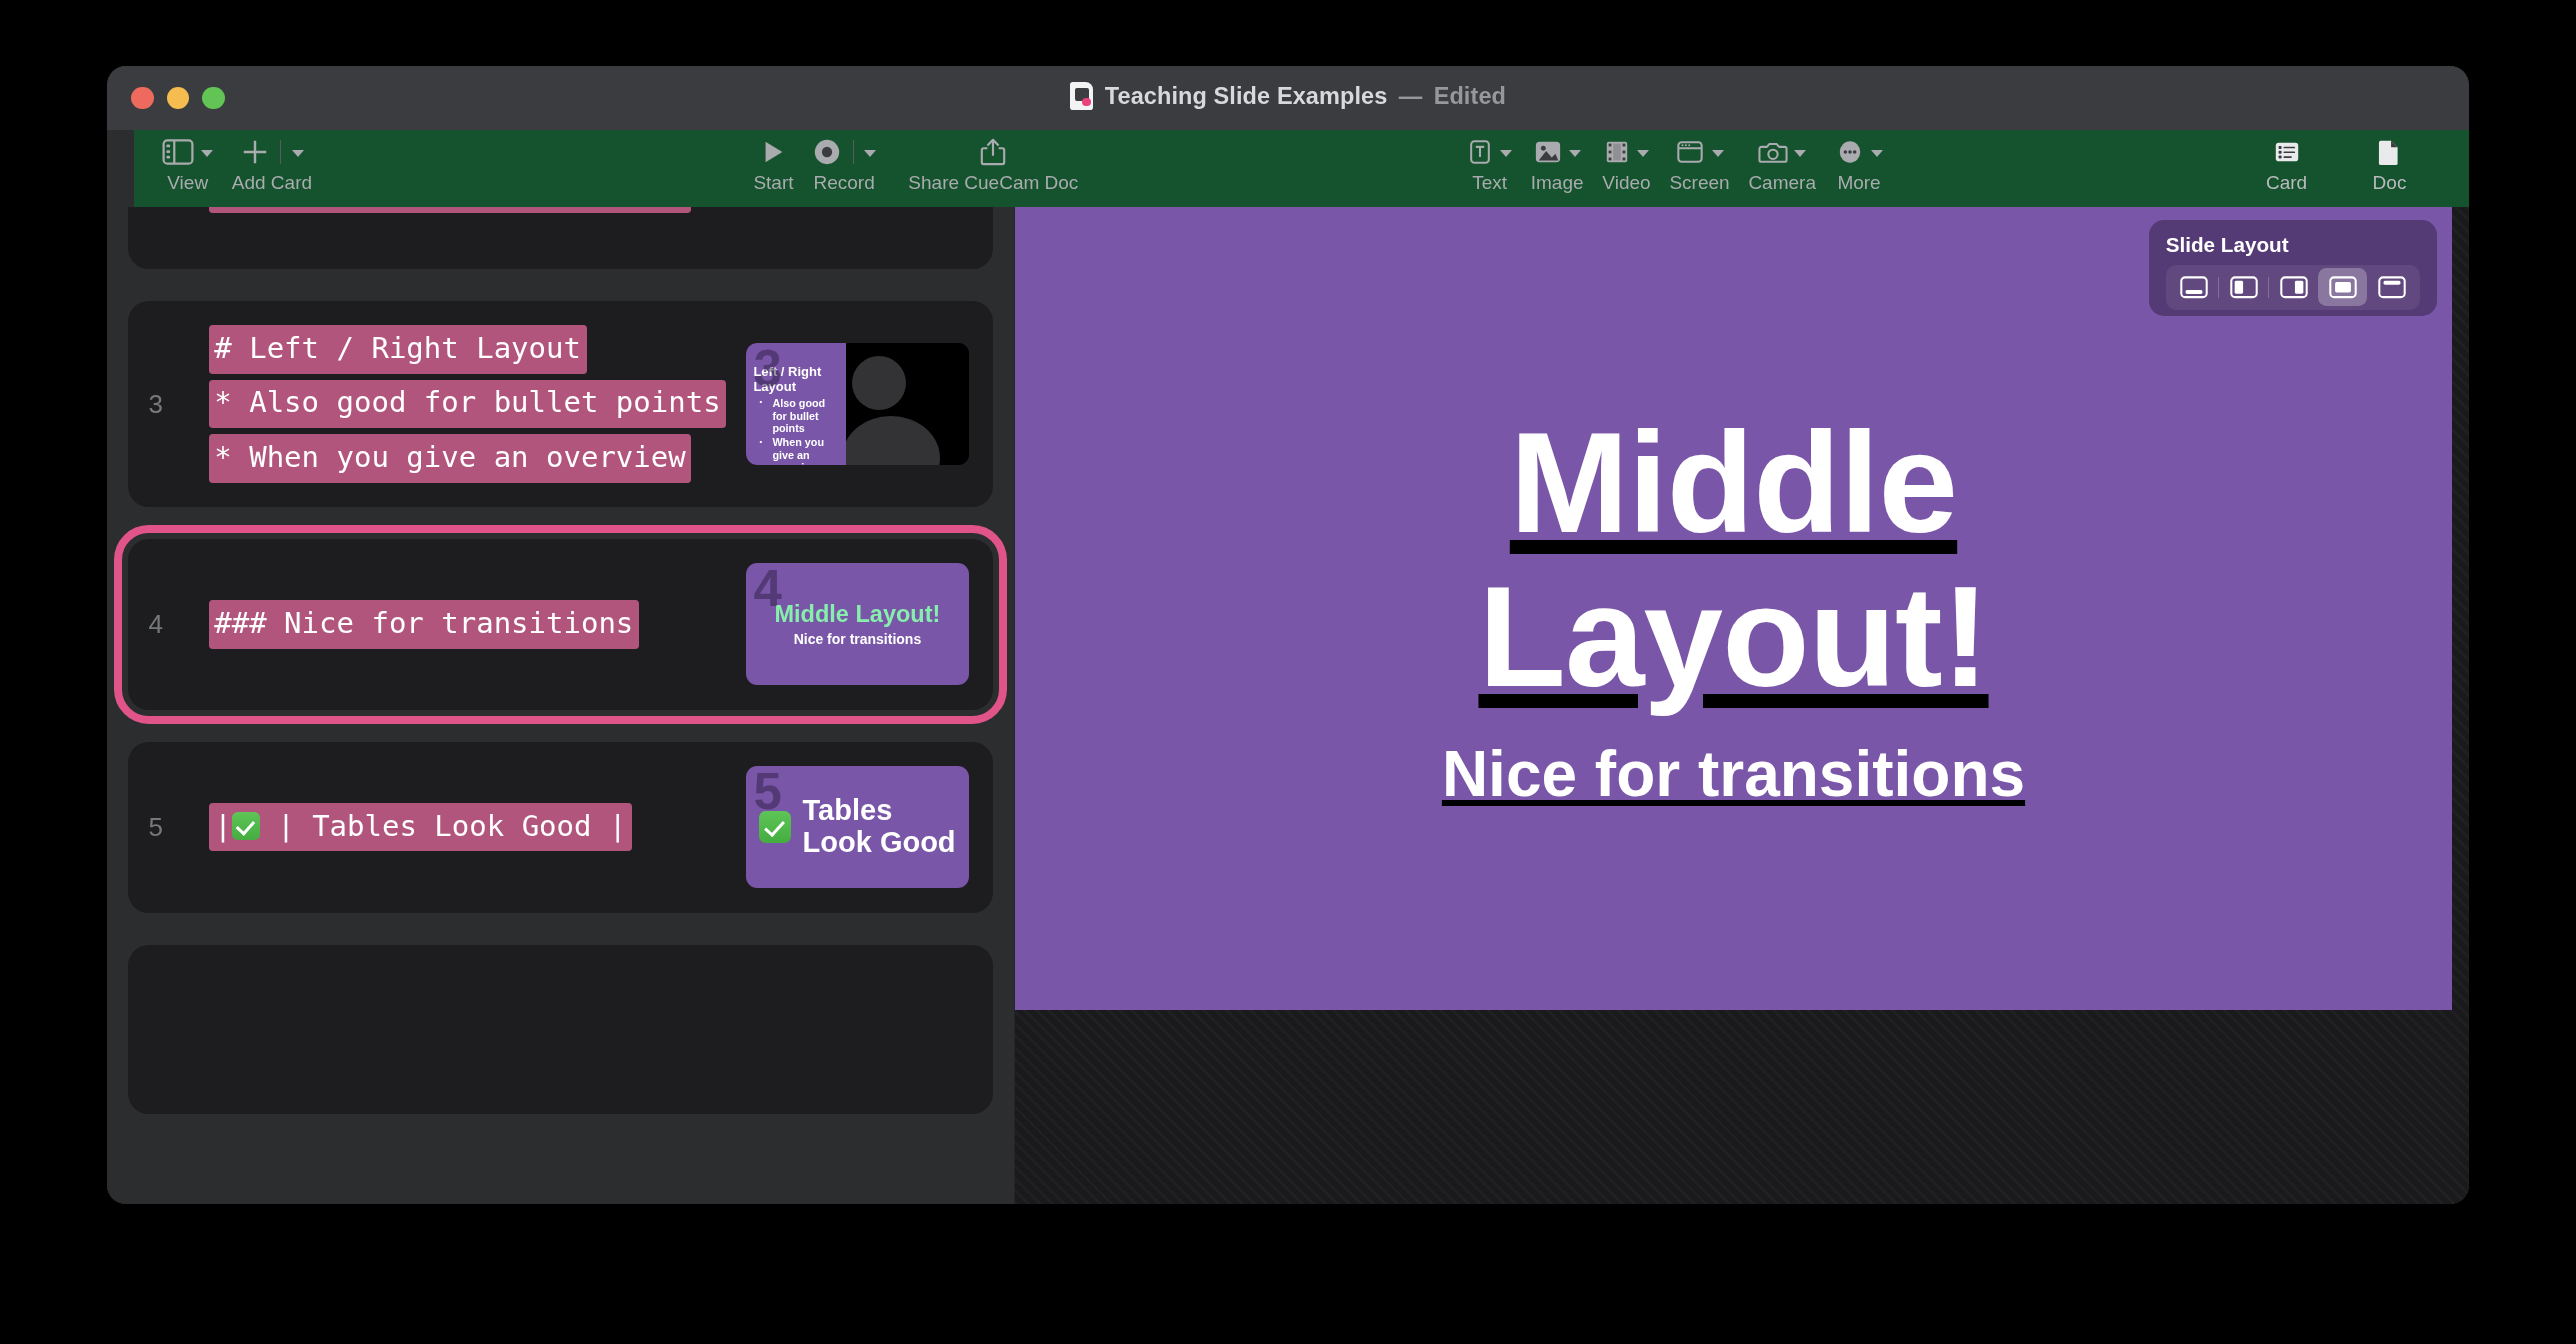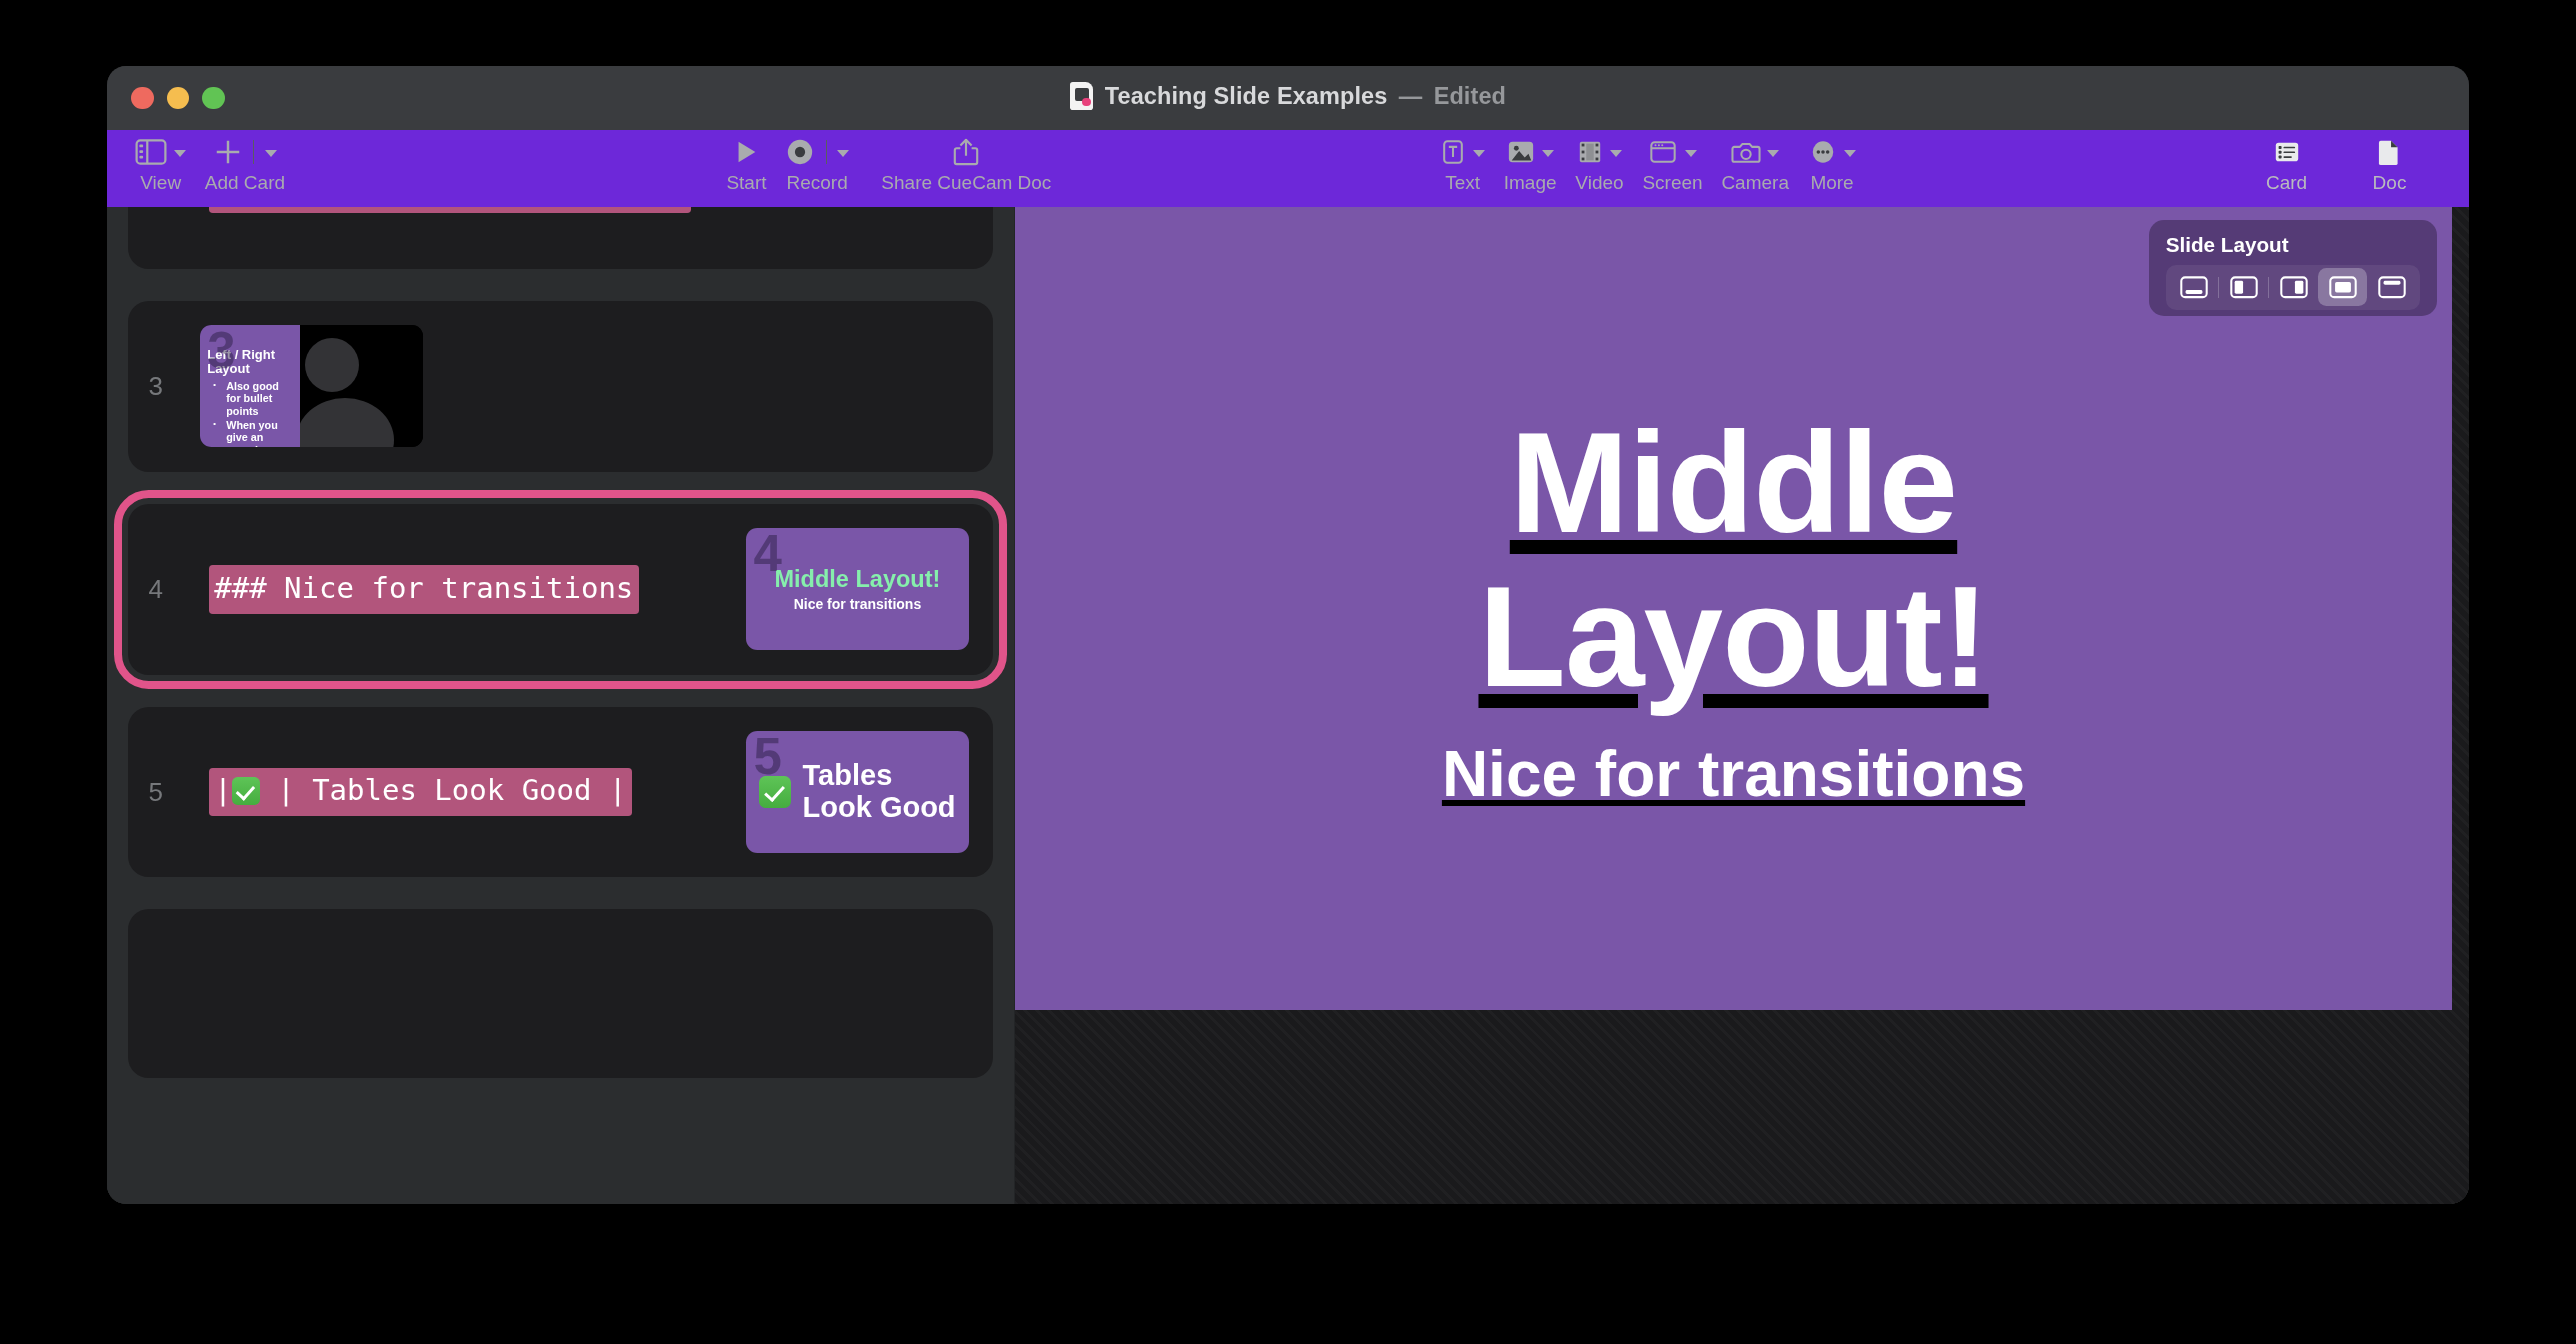"View" #toolbar { background: #6d28d9 -> #14532d; margin-left: none -> 27px }
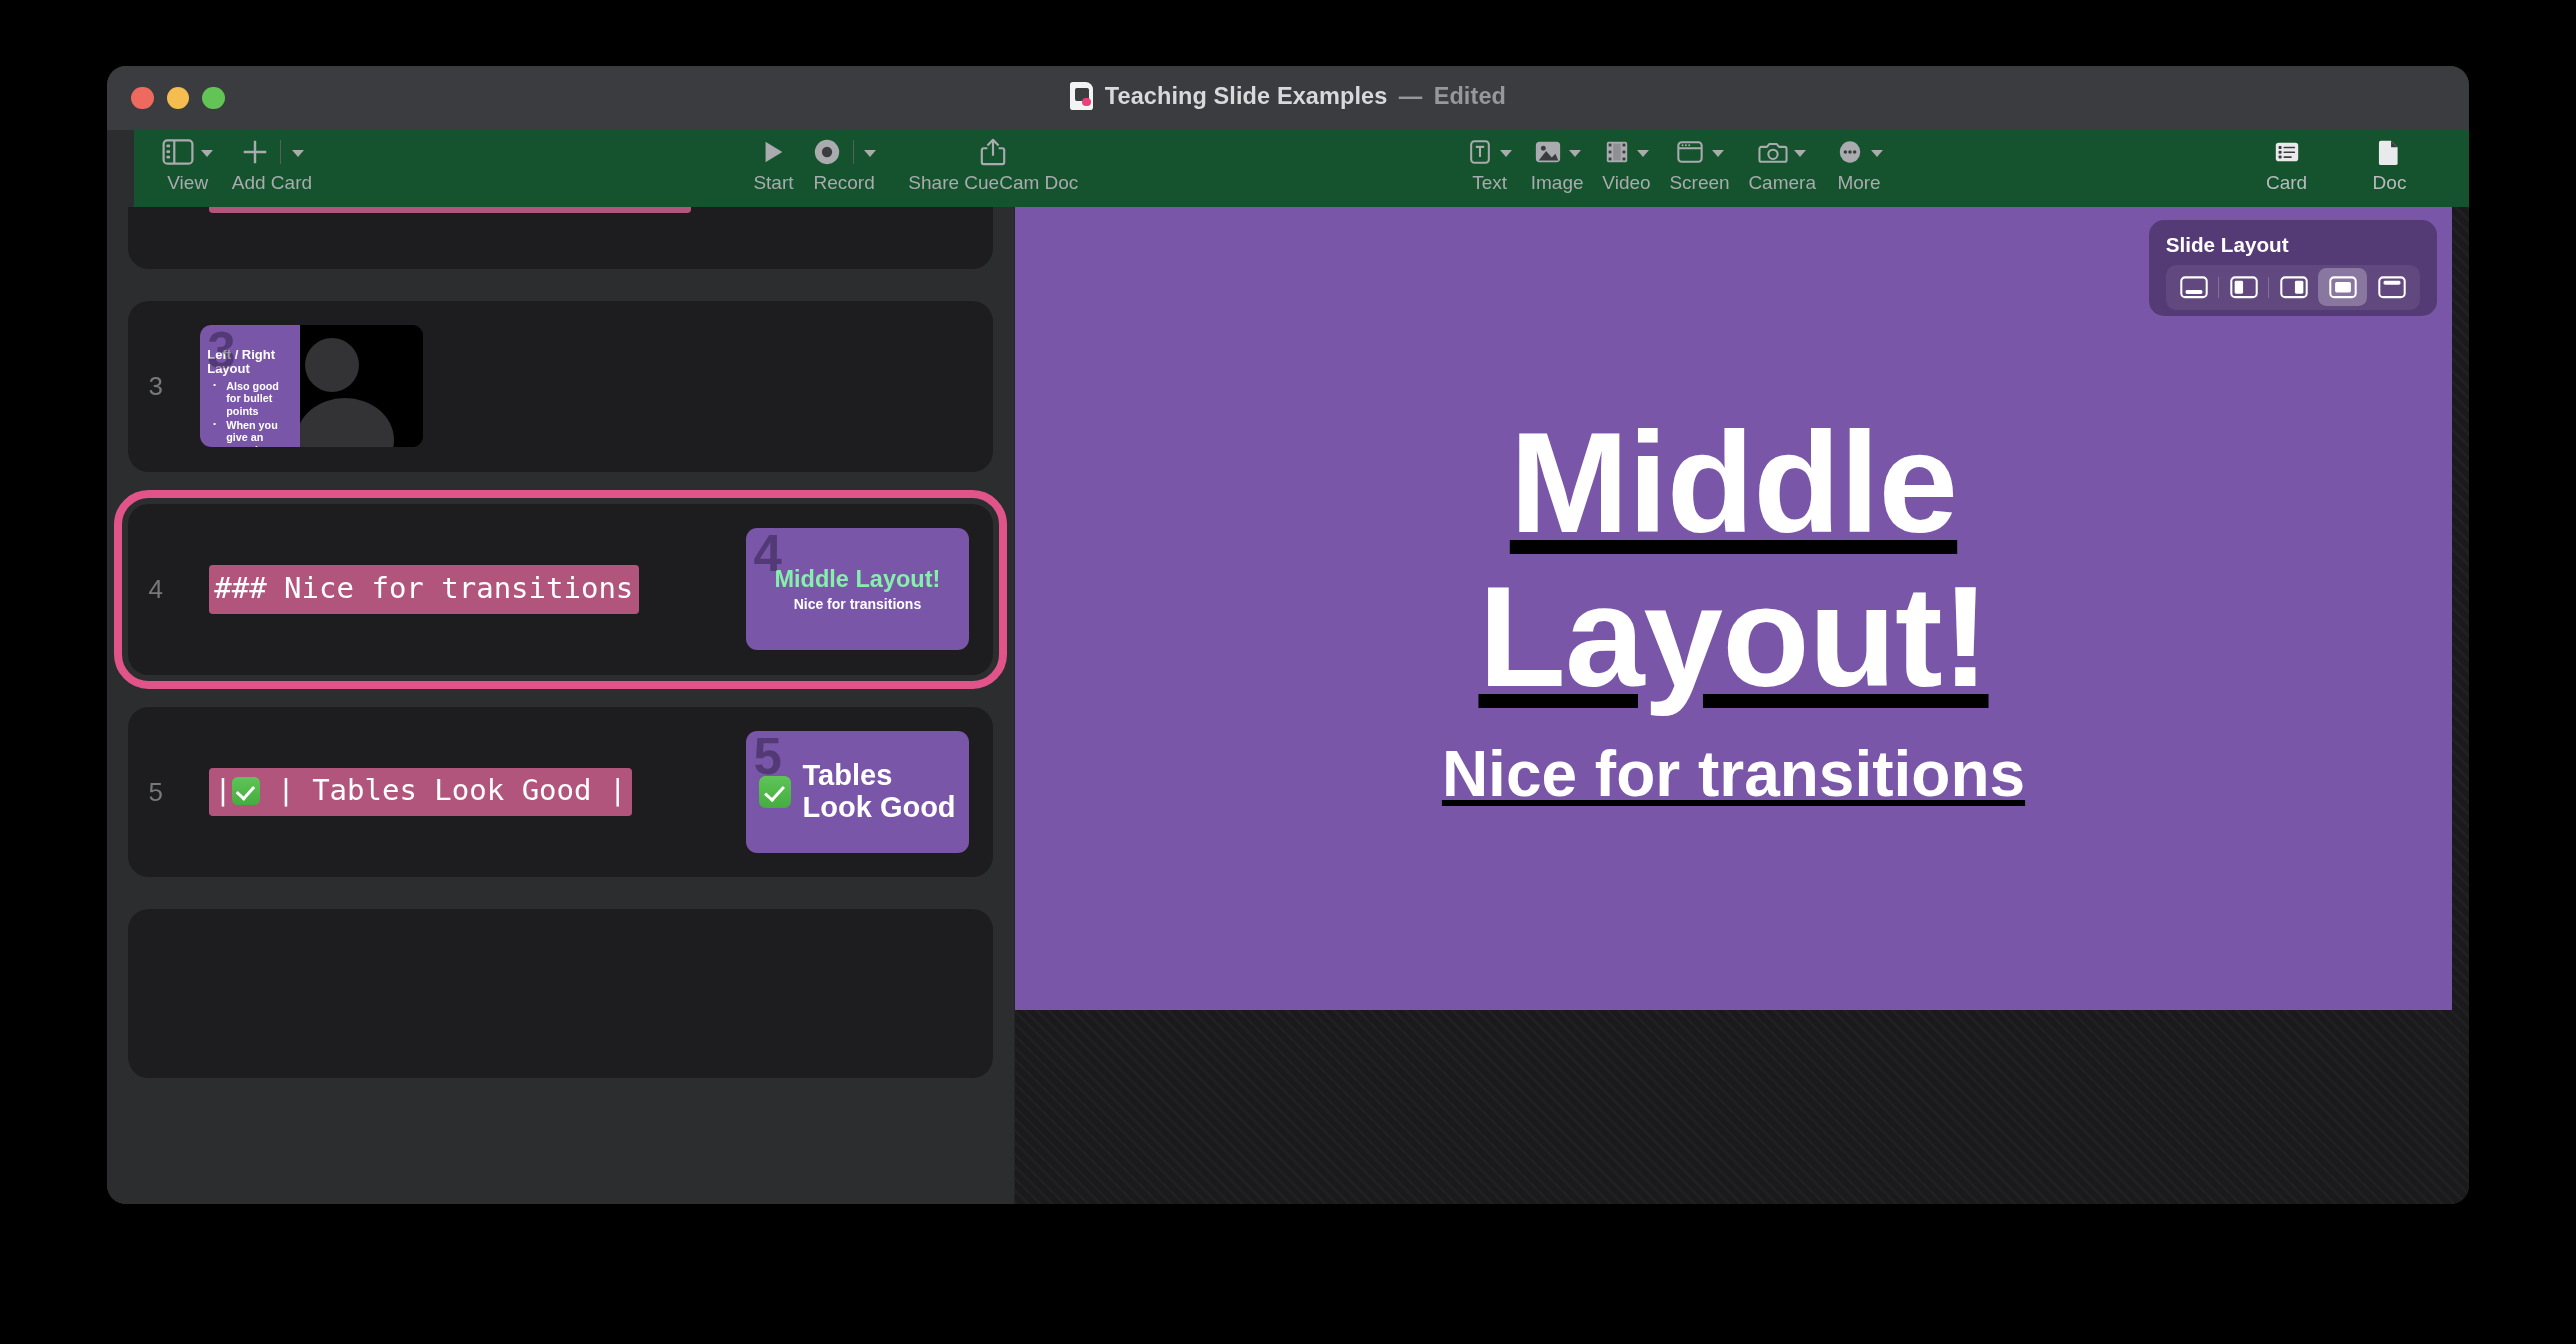"# Left / Right Layout" div.card-text { html: none -> <div> <div># Left / Right Layout</div> <div>* Also good for bullet points</div> <div>* When you give an overview</div> </div> }
